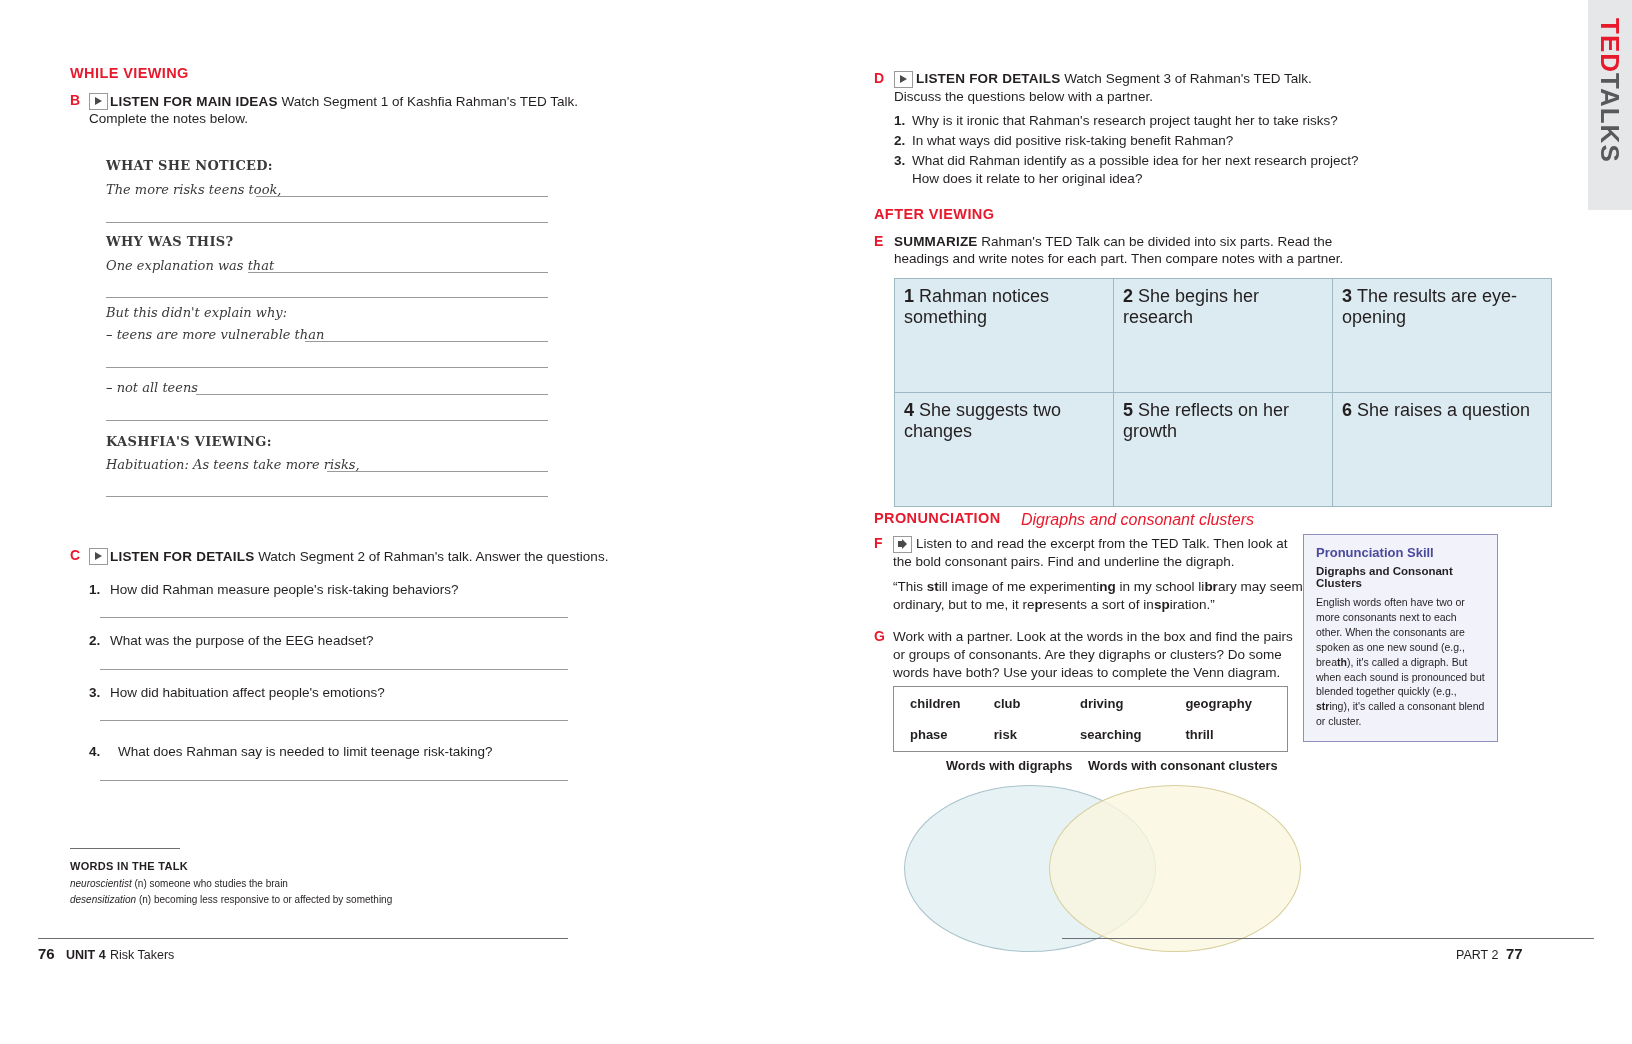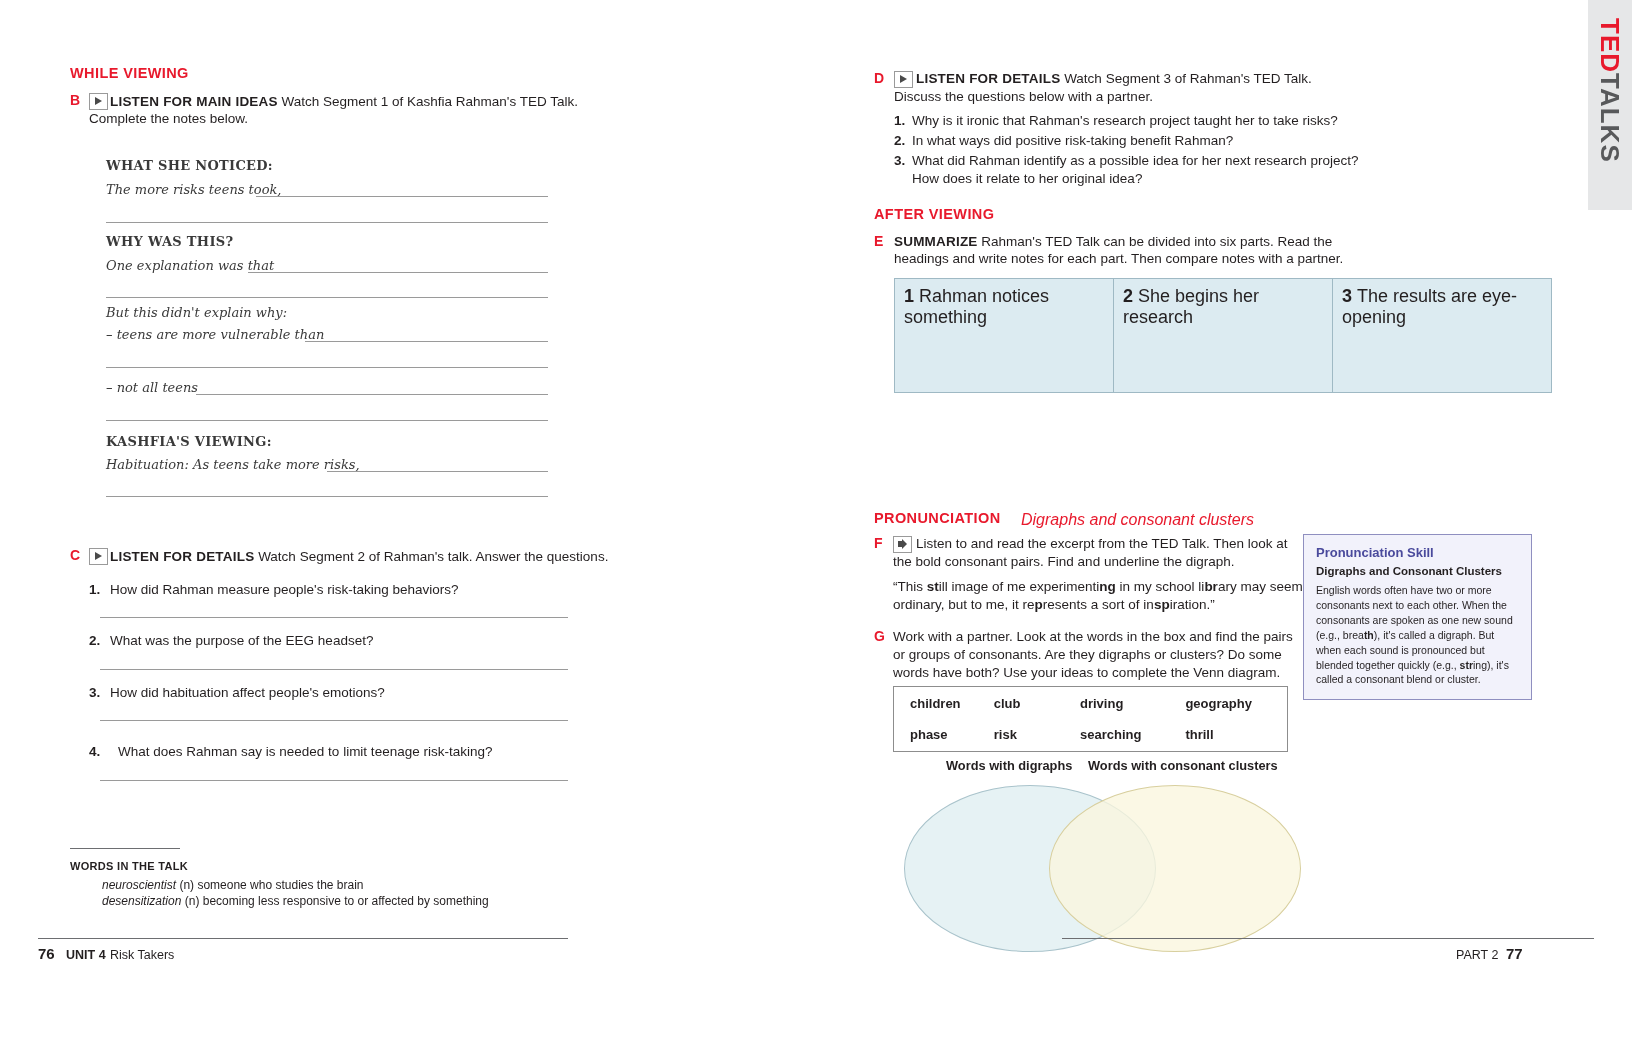"4 She suggests two changes" tr { html: none -> <tr> <td> <span>4</span><span>She suggests two changes</span> </td> <td> <span>5</span><span>She reflects on her growth</span> </td> <td> <span>6</span><span>She raises a question</span> </td> </tr> }
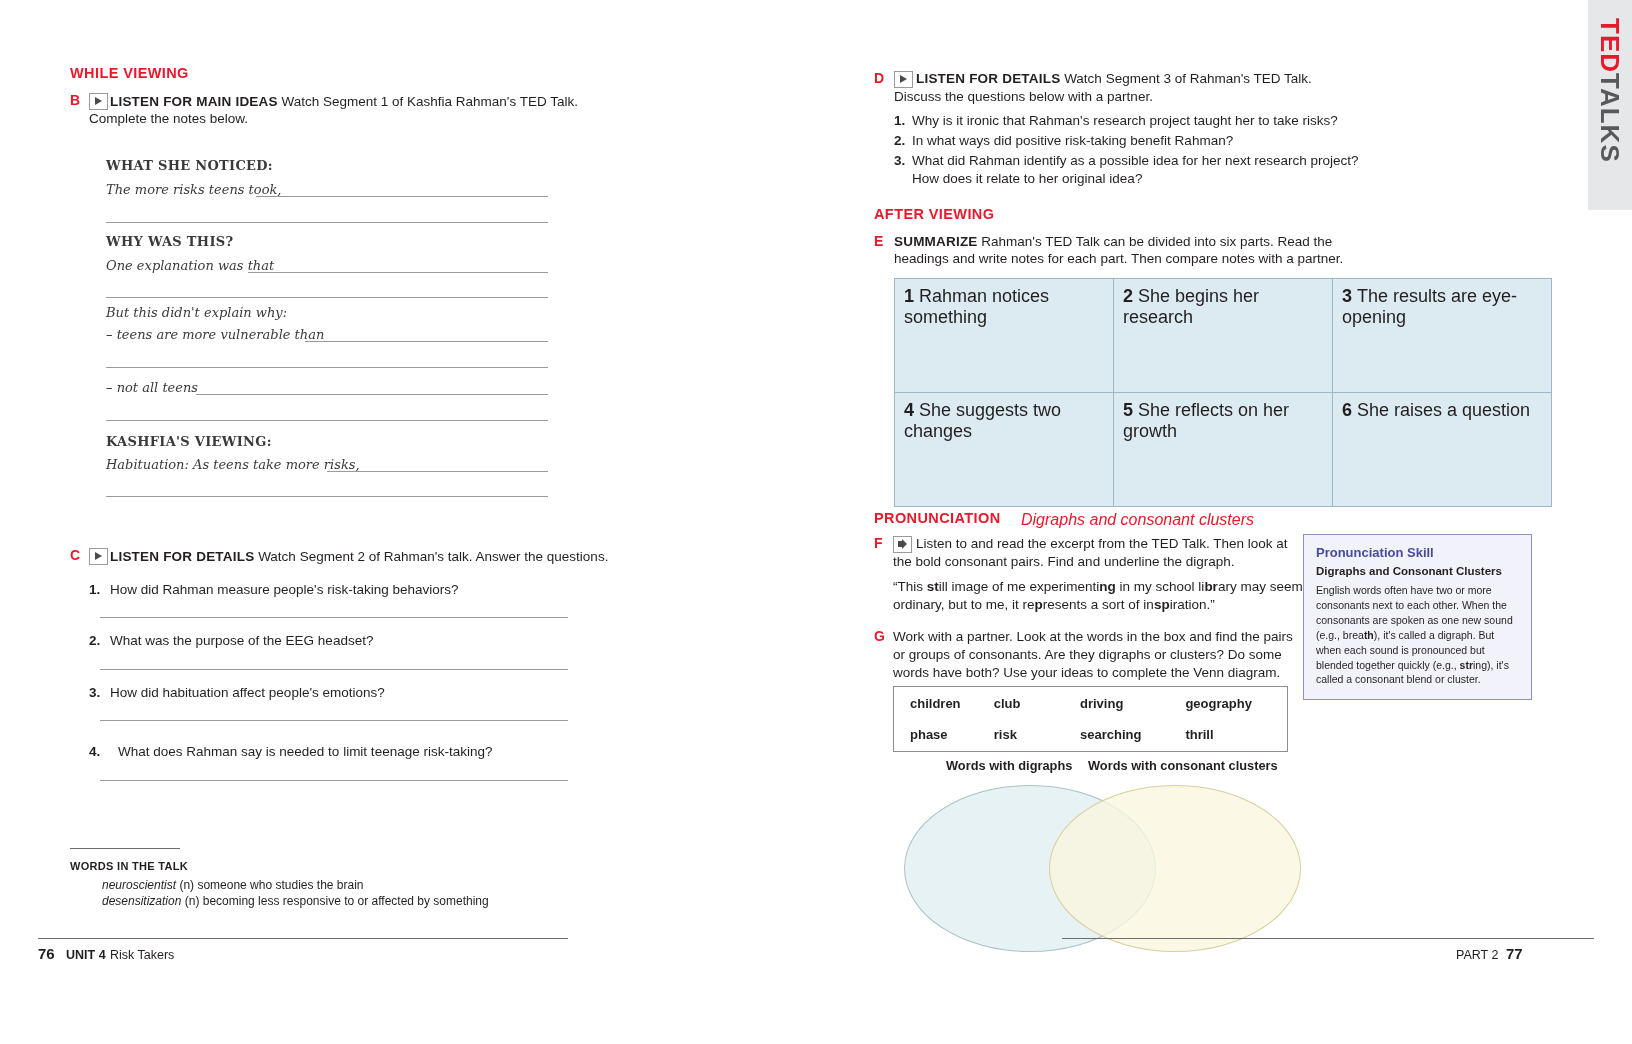"Pronunciation Skill" .skill-box { width: 229px -> 195px }
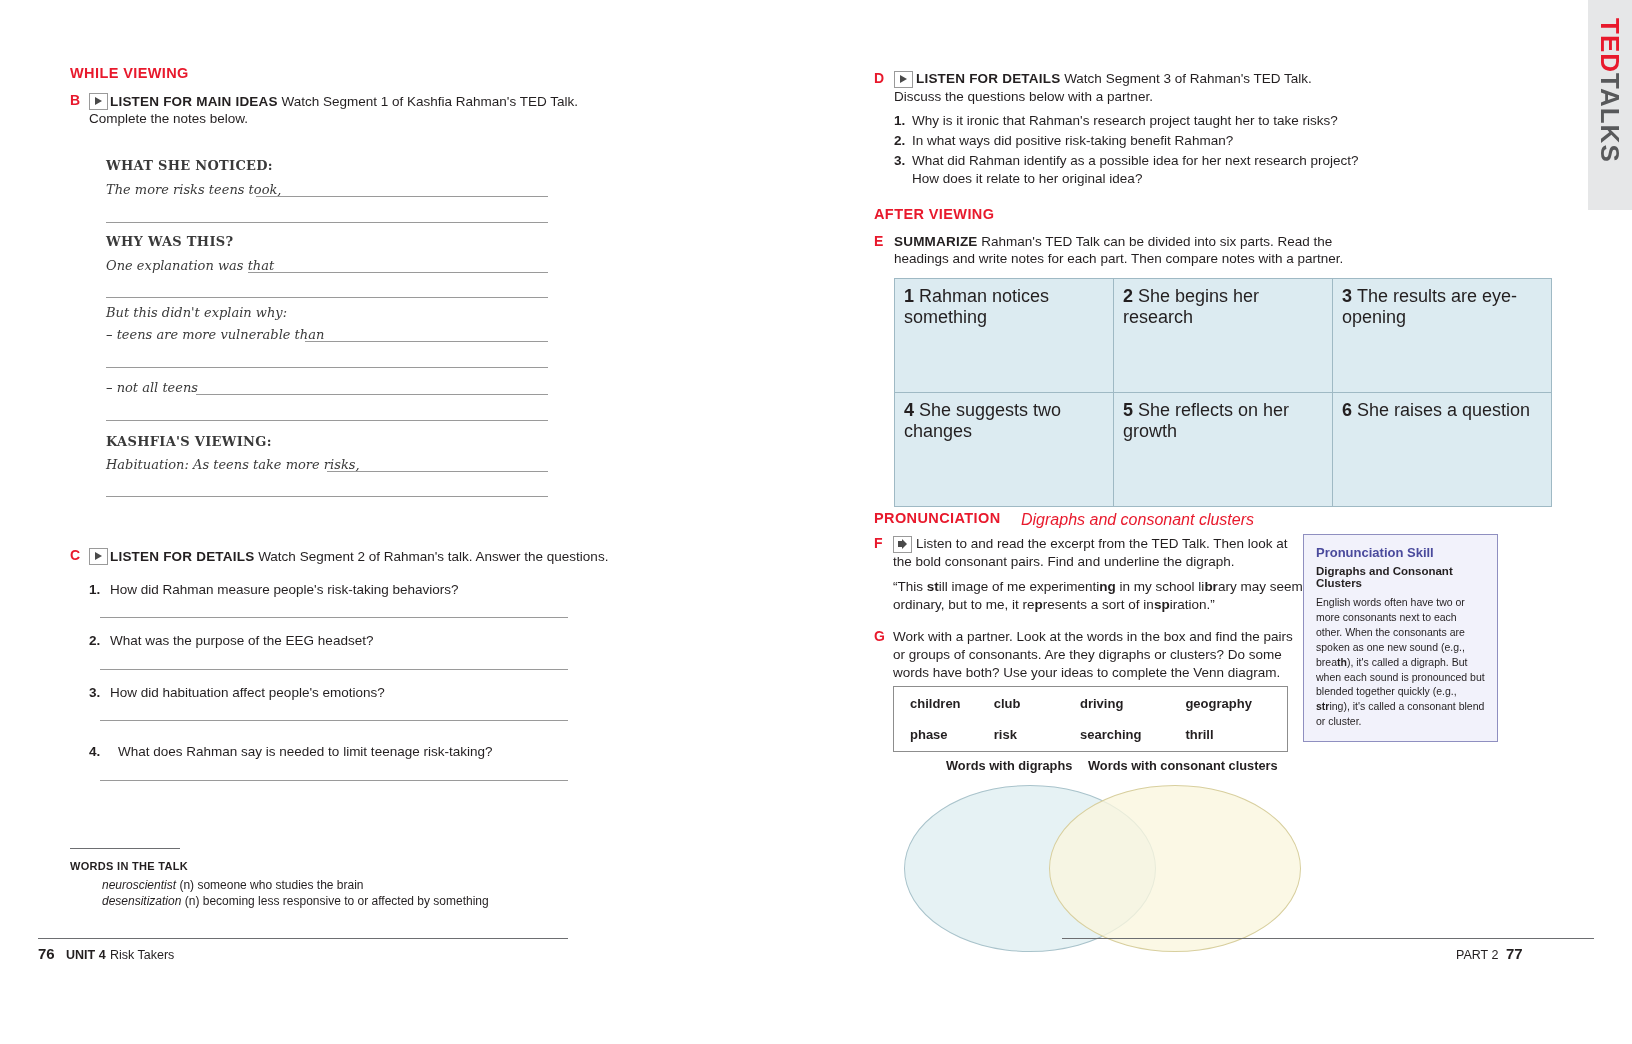"neuroscientist (n) someone who studies" .wit-line { font-size: 12px -> 10px; margin-left: 32px -> none }
